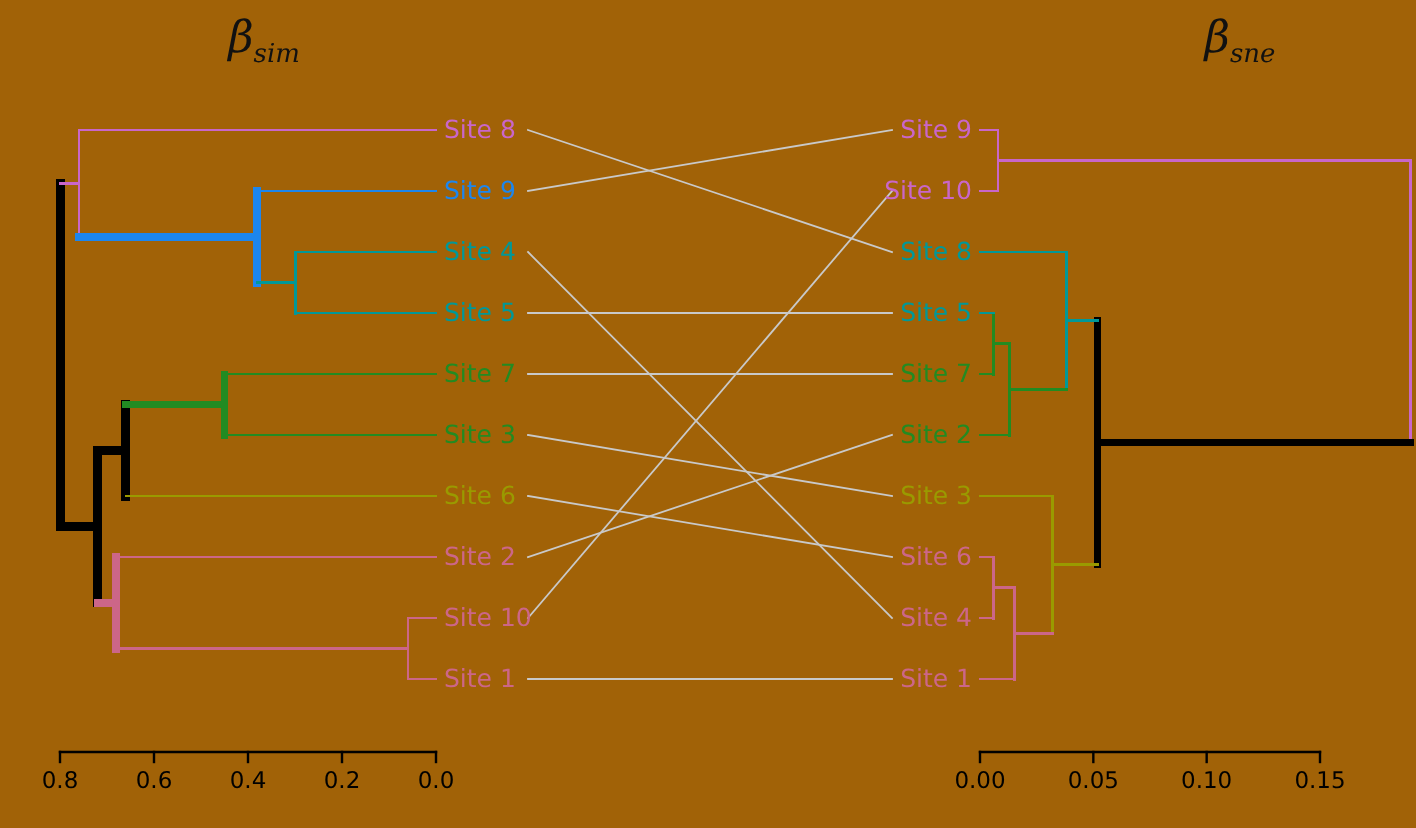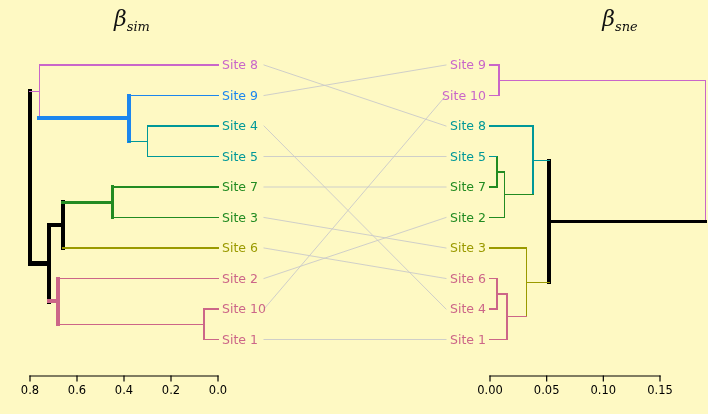"βsim" .stage { background: #fef9c3 -> #a16207 }
